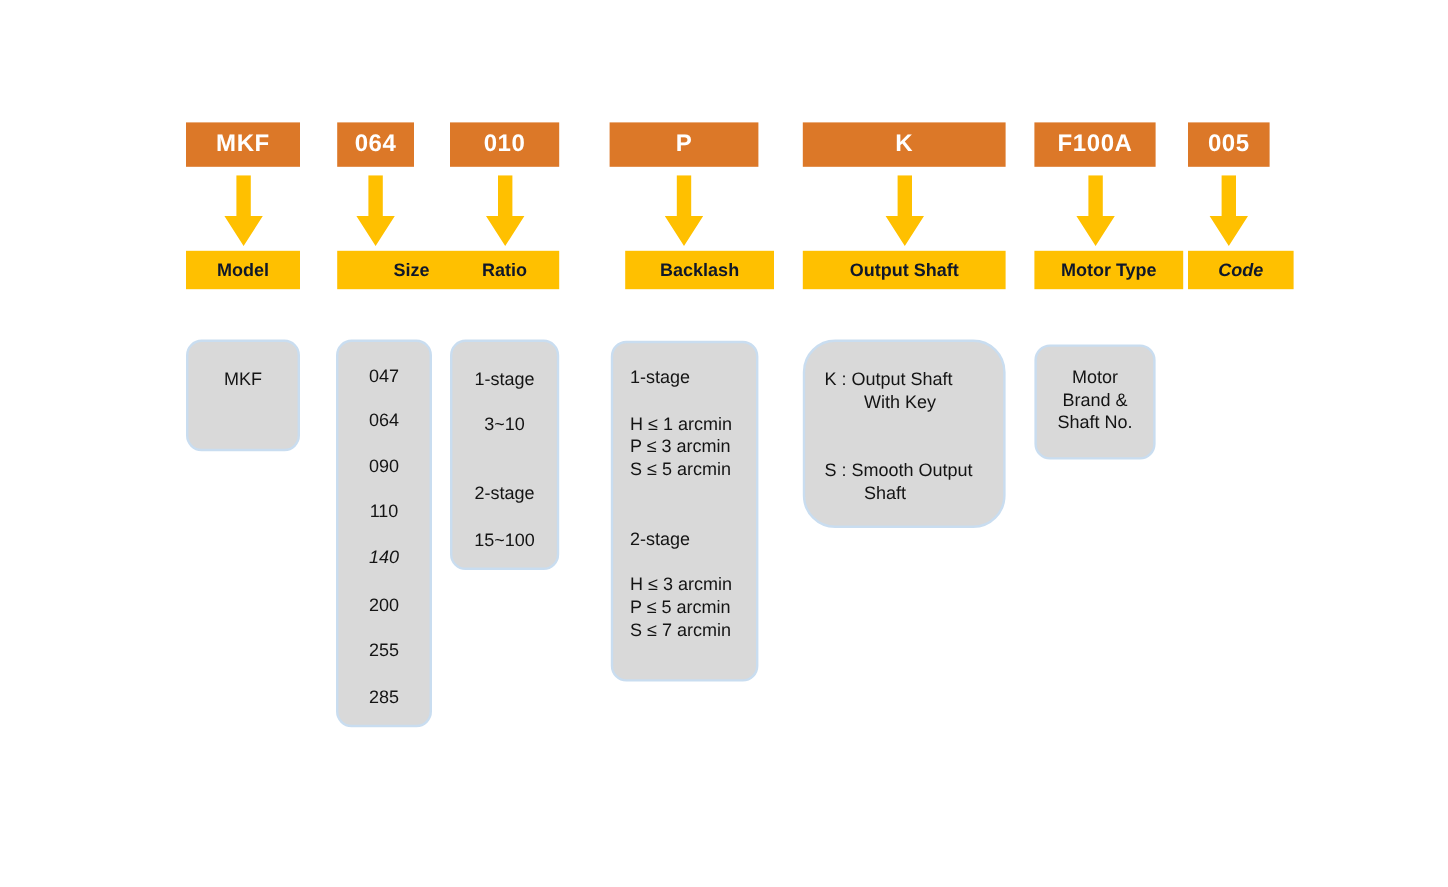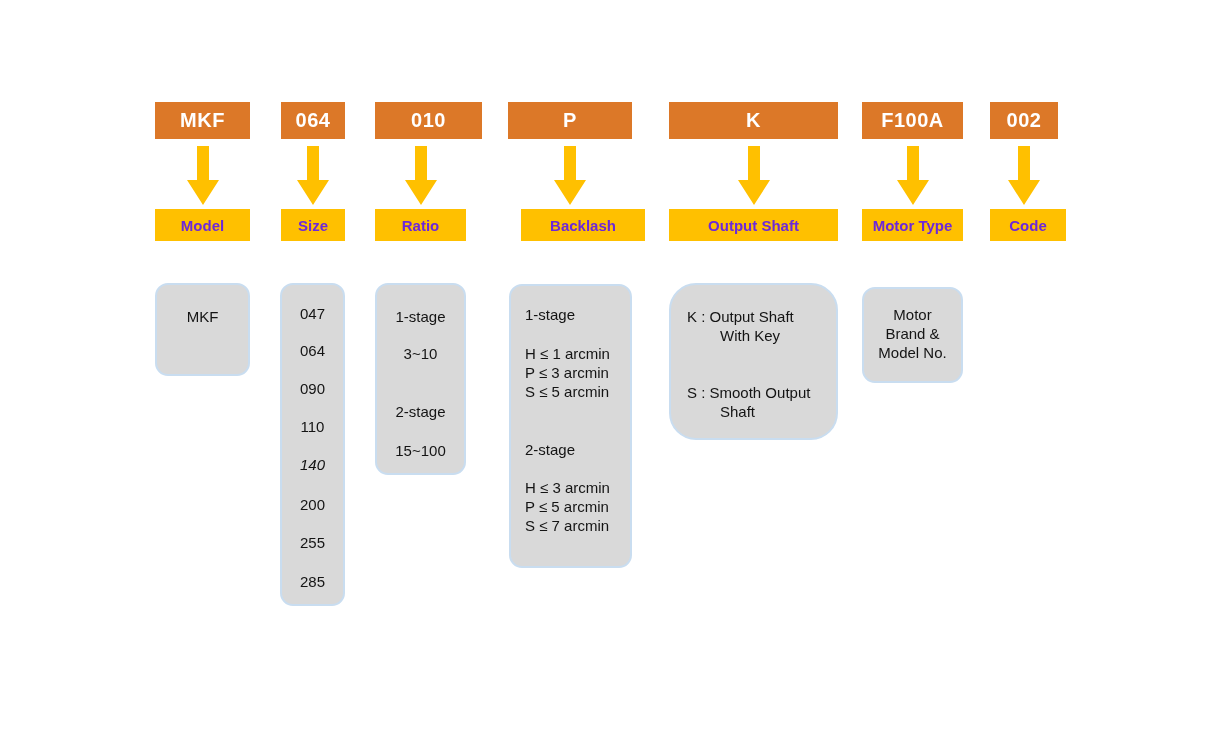"010" div.abs { width: 107px -> 91px }
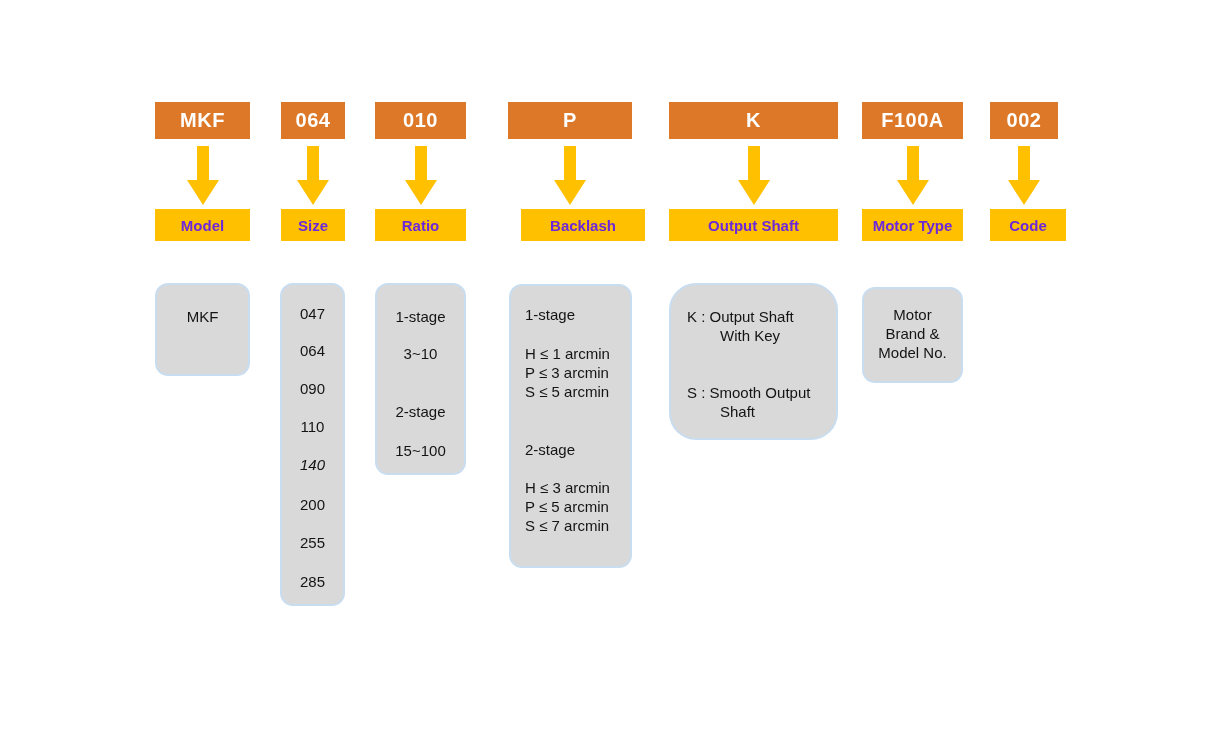"002" div.abs { text: 002 -> 005 }
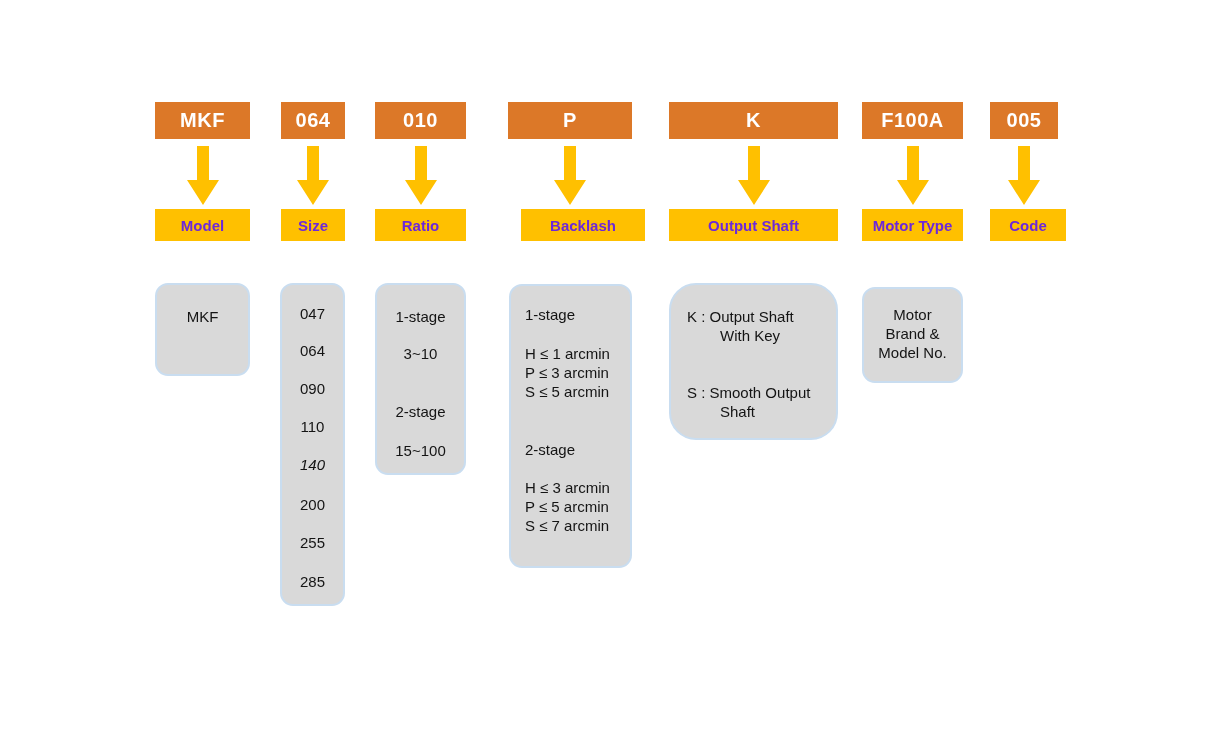"Model" .lbl { color: #6d28d9 -> #0f172a }
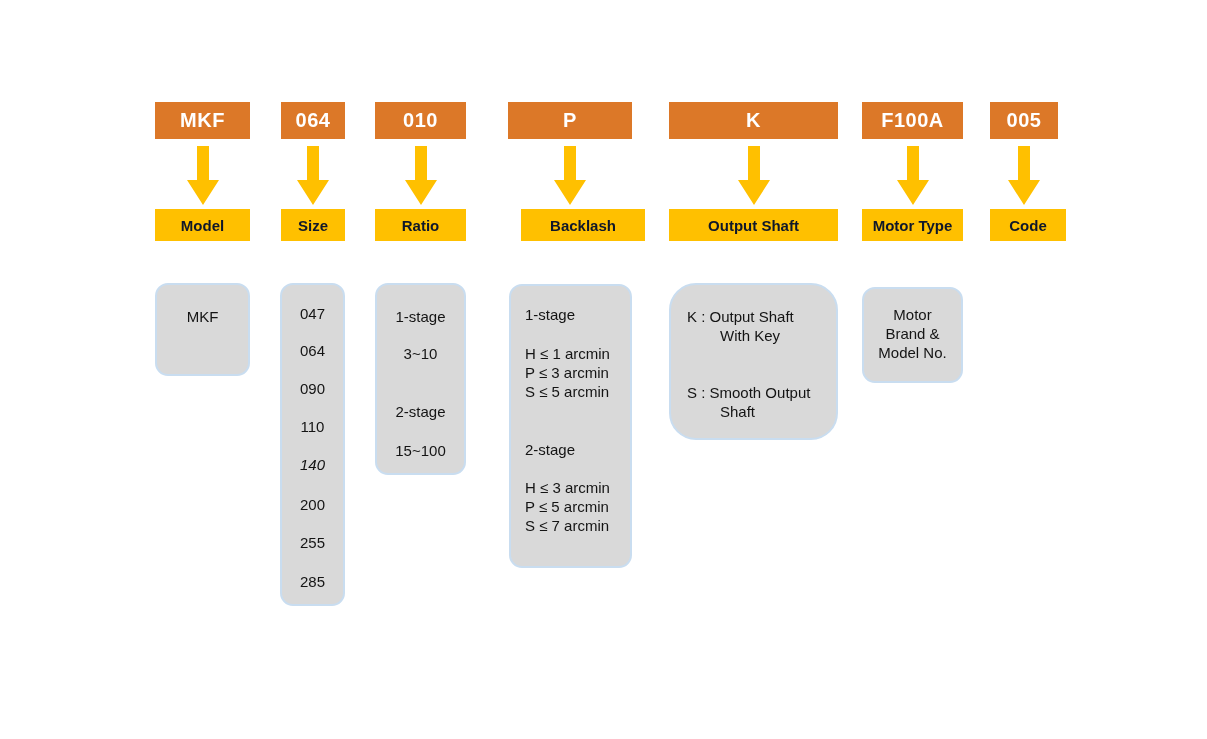"Size" div.abs { padding-left: none -> 30px }
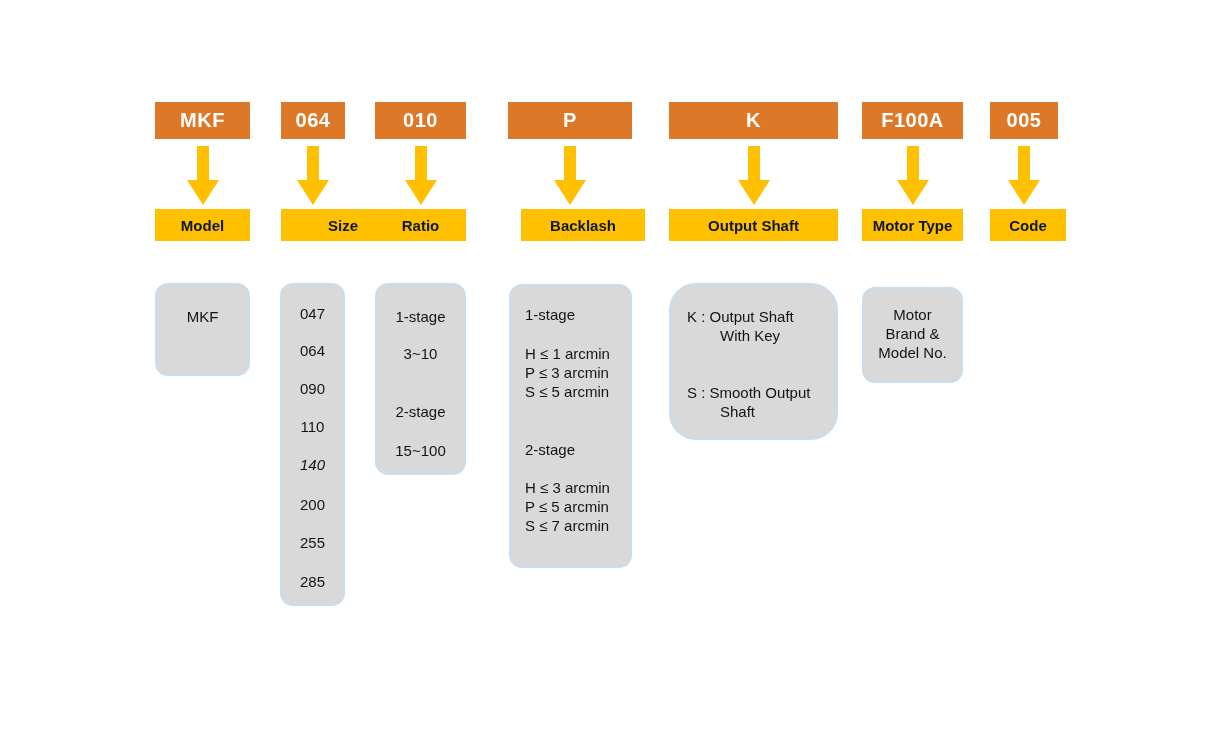"Motor Type" div.abs { width: 101px -> 124px }
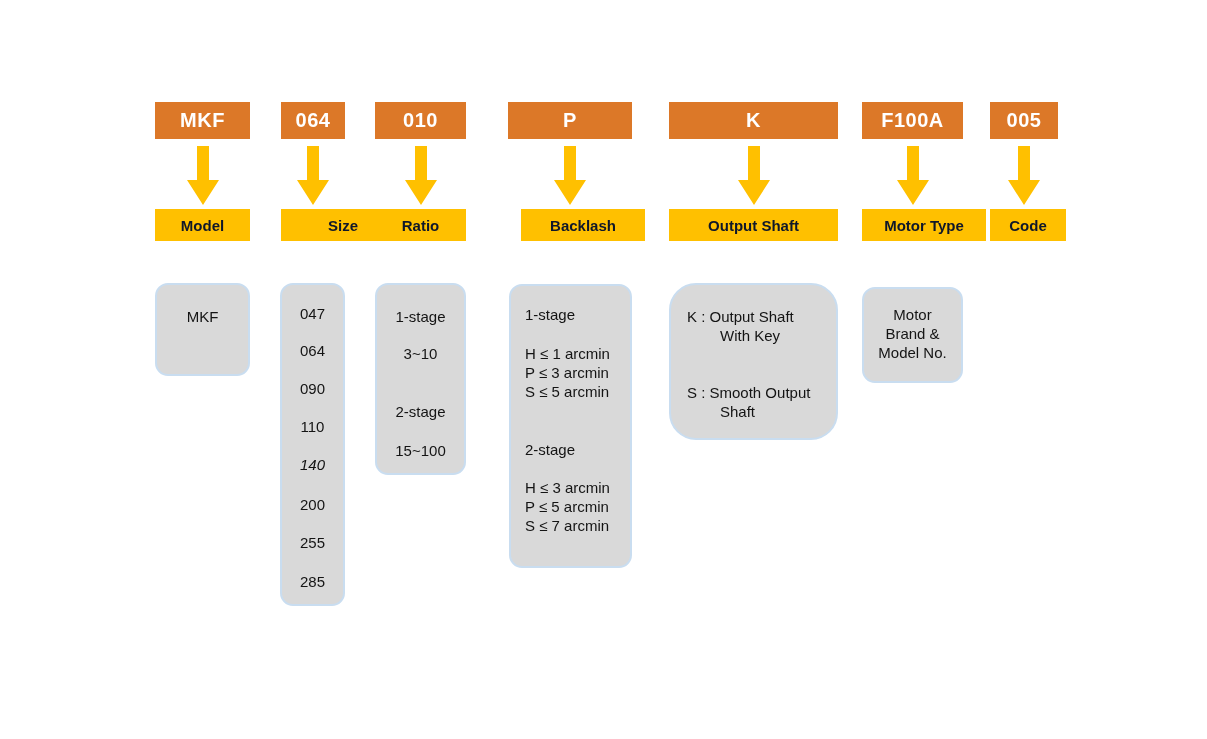"Code" div.abs { font-style: none -> italic; width: 76px -> 88px }
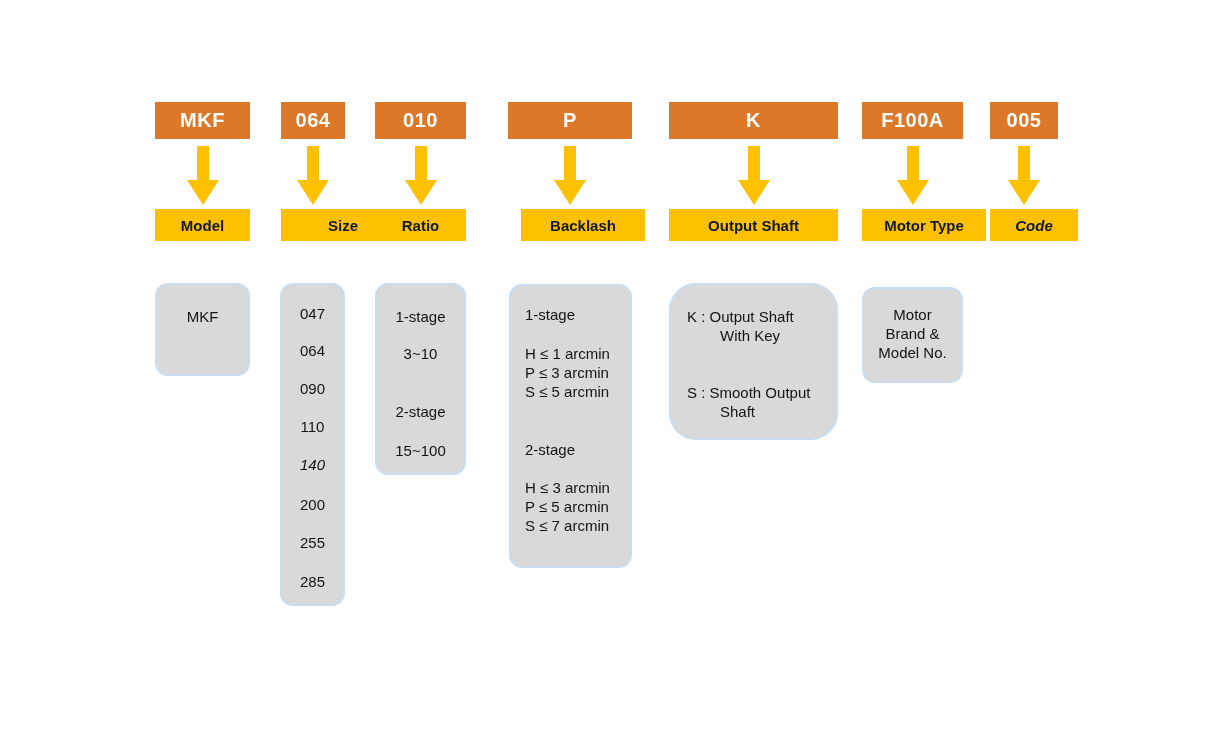"047" div.abs { width: 65px -> 80px }
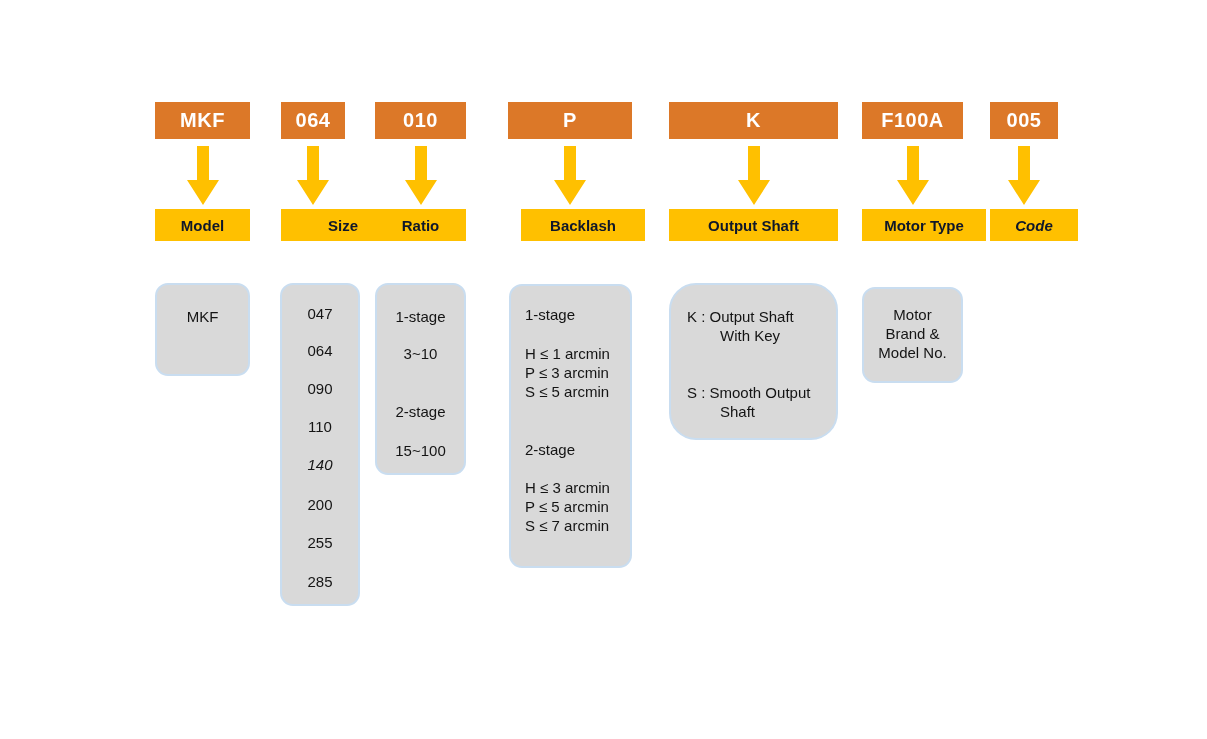"Model No." div.dline { text: Model -> Shaft }
